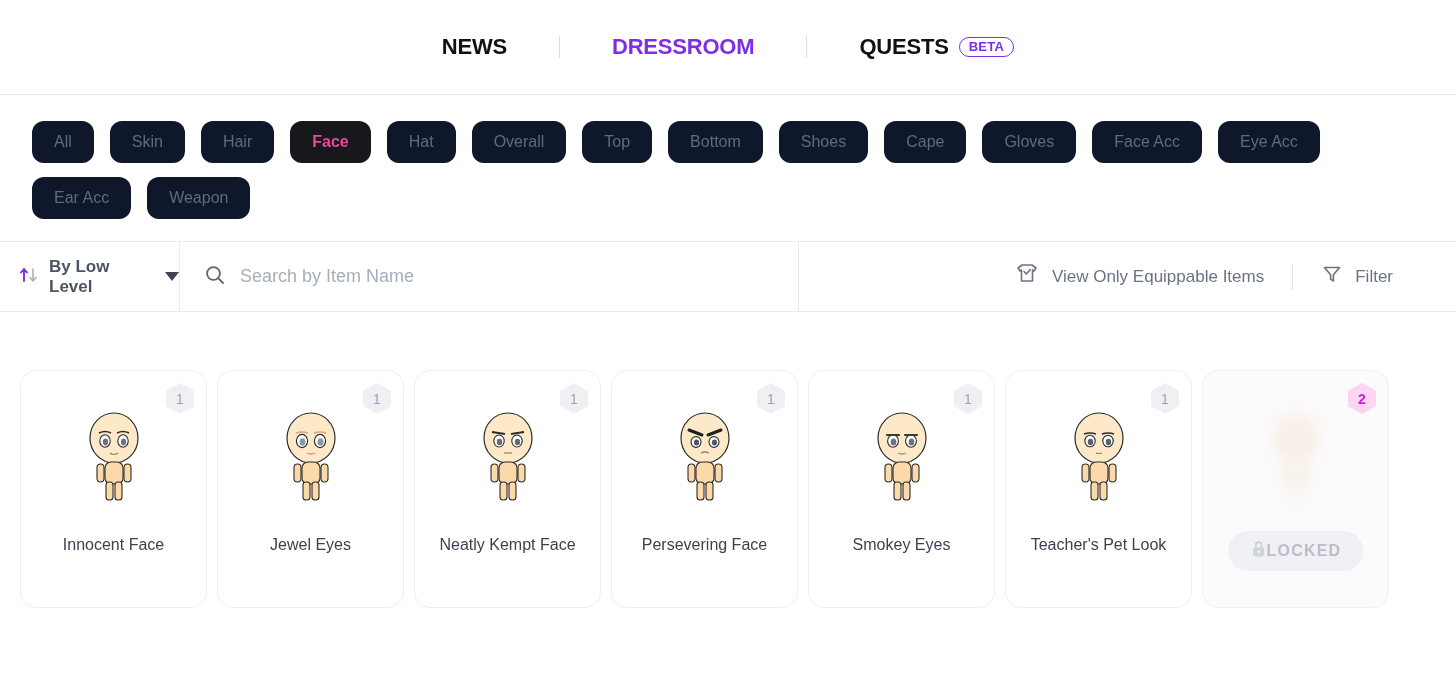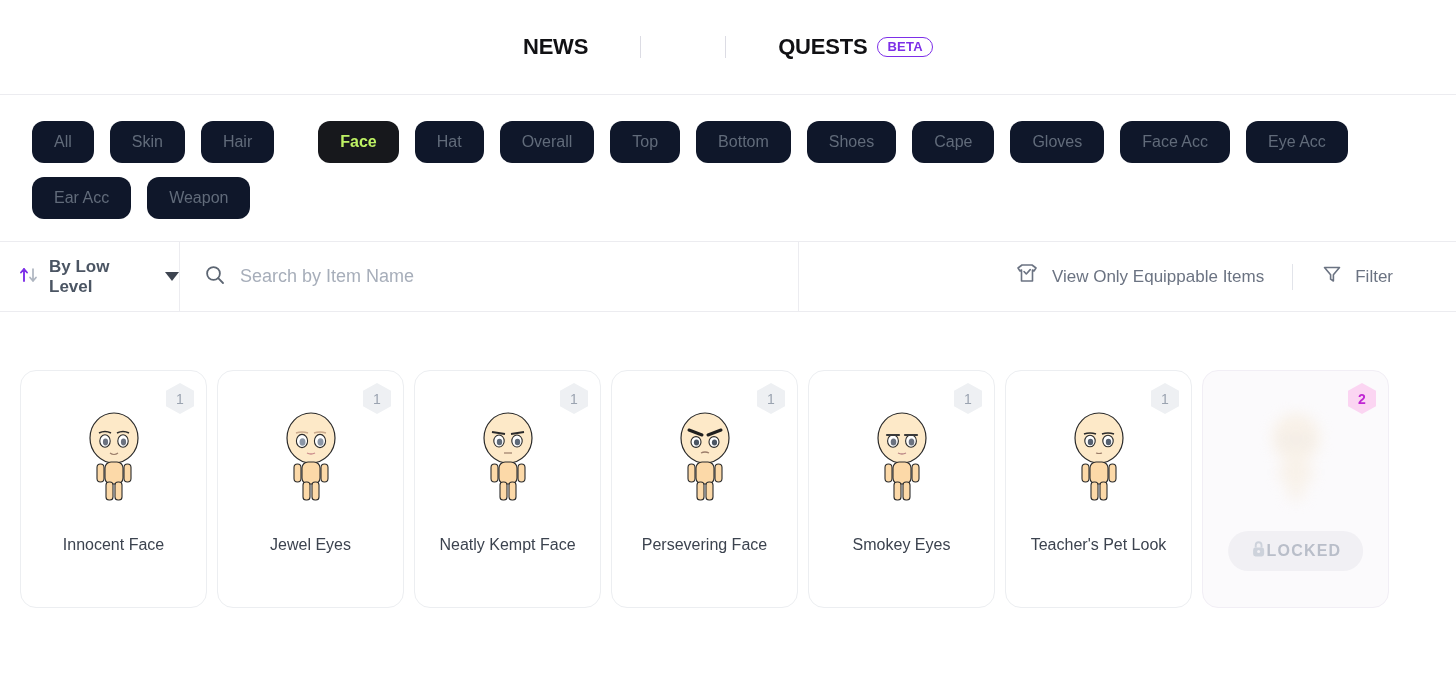"DRESSROOM" div.nav-item { html: none -> <div> <span>DRESSROOM</span> </div> }
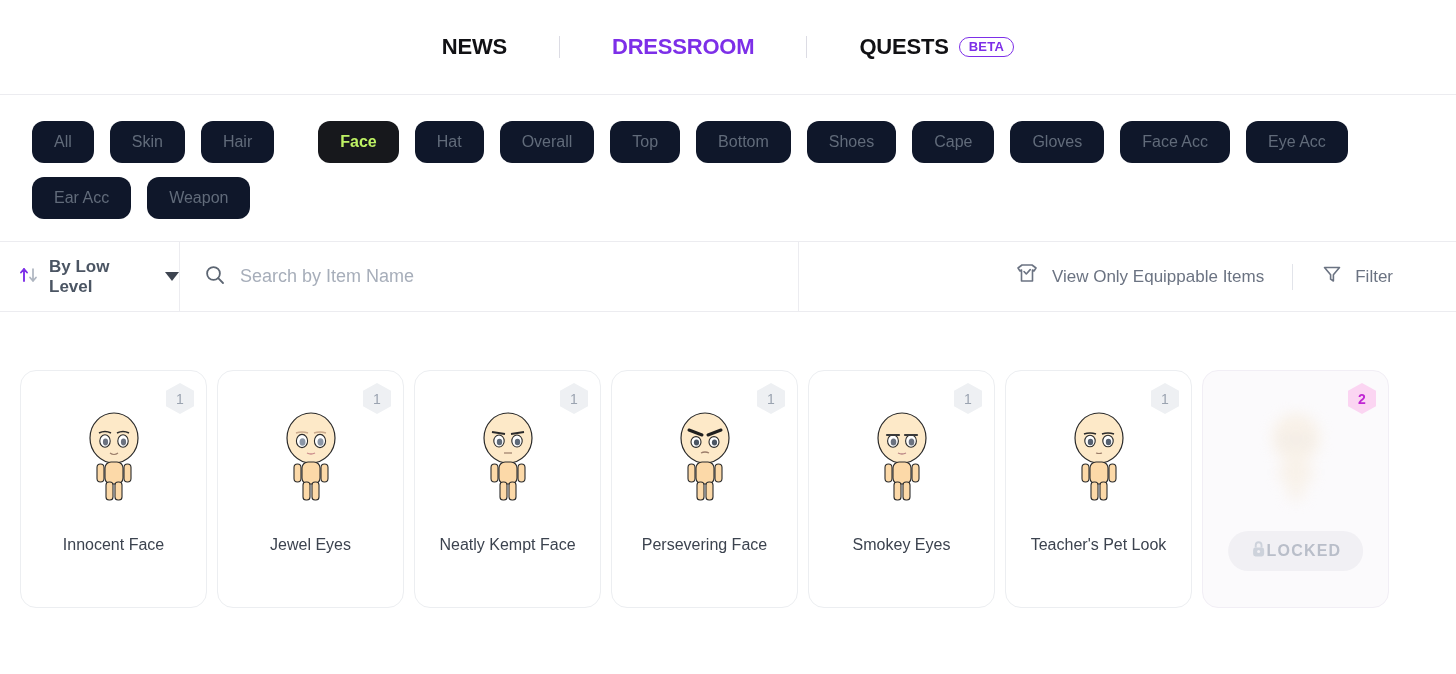"Face" .pill.active { color: #bef264 -> #ec4899; margin-left: 28px -> none }
